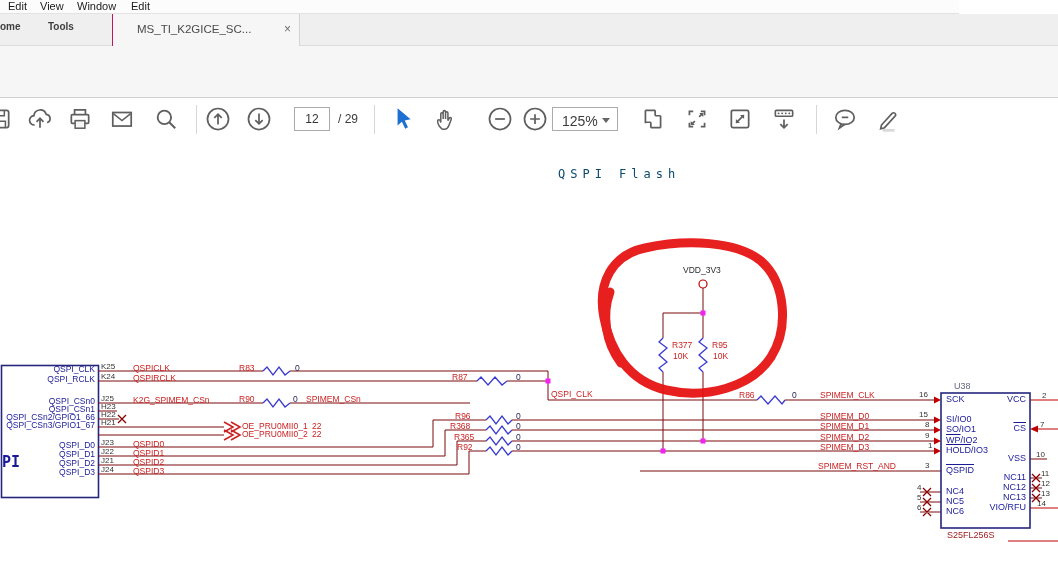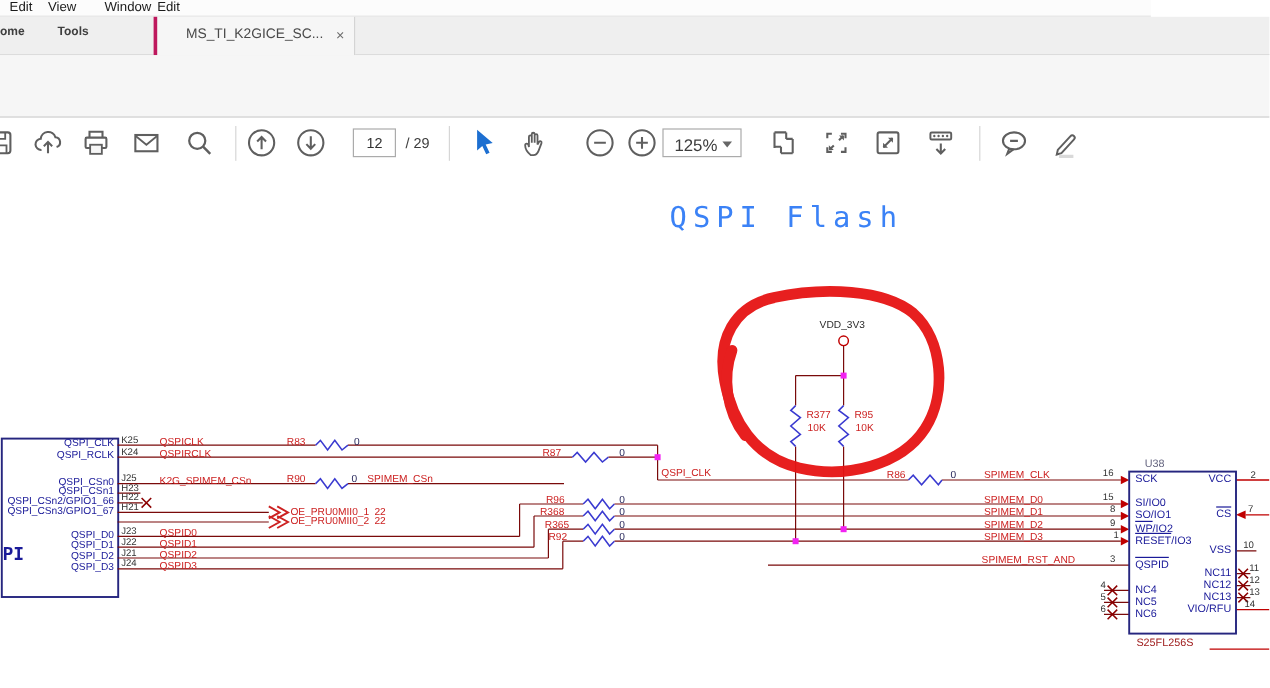"Window" span { left: 87px -> 77px }
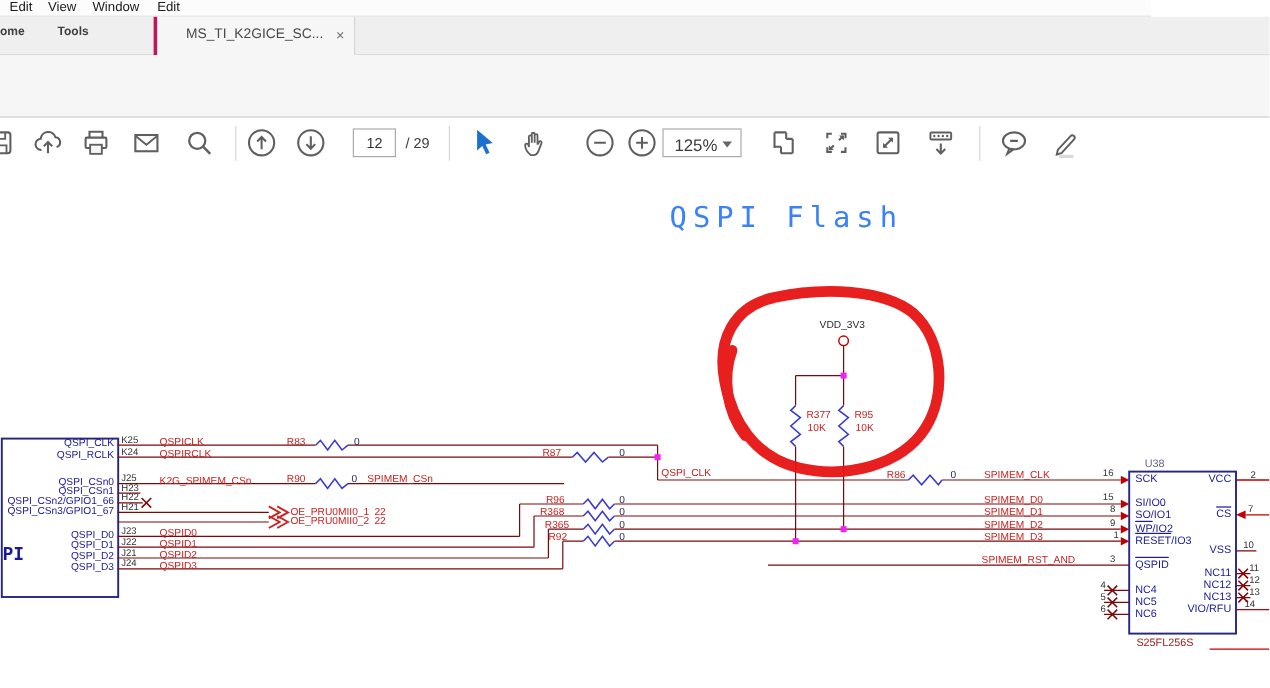"MS_TI_K2GICE_SC..." .doctab { border-left: 3px solid #be185d -> 1px solid #be185d; left: 128px -> 112px; width: 168px -> 188px }
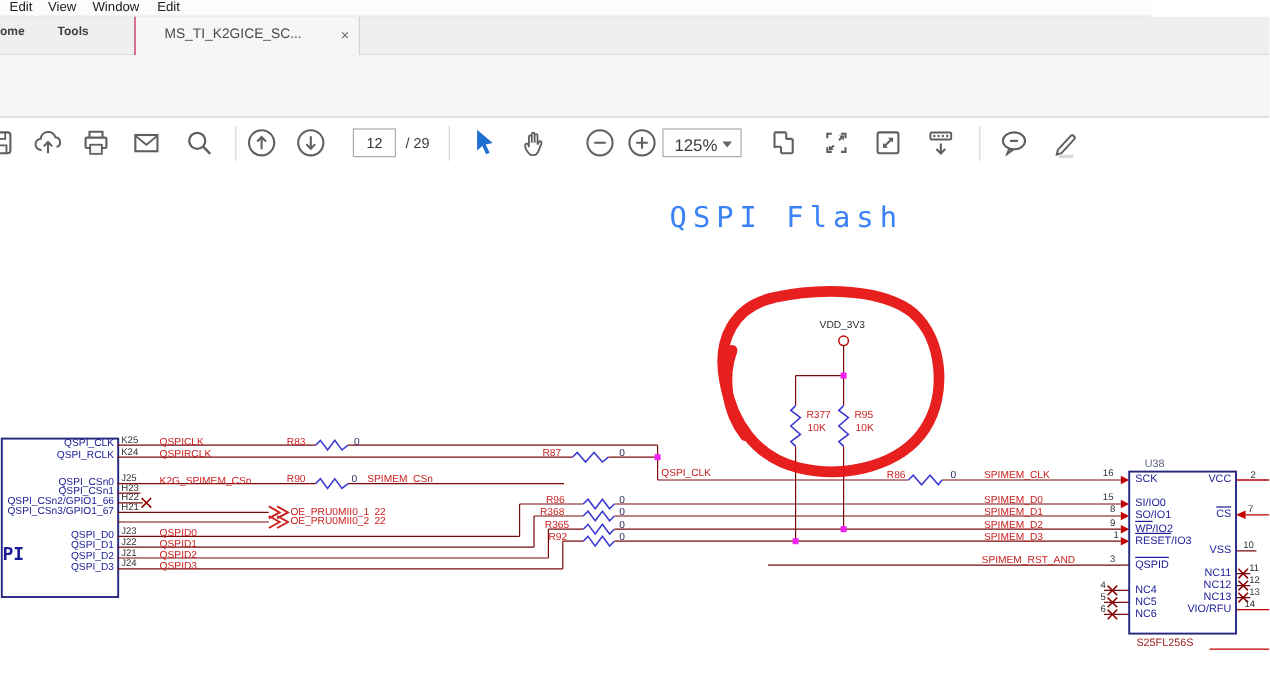"QSPI Flash" .title { color: #3b82f6 -> #0c4a6e; font-size: 24px -> 12px }
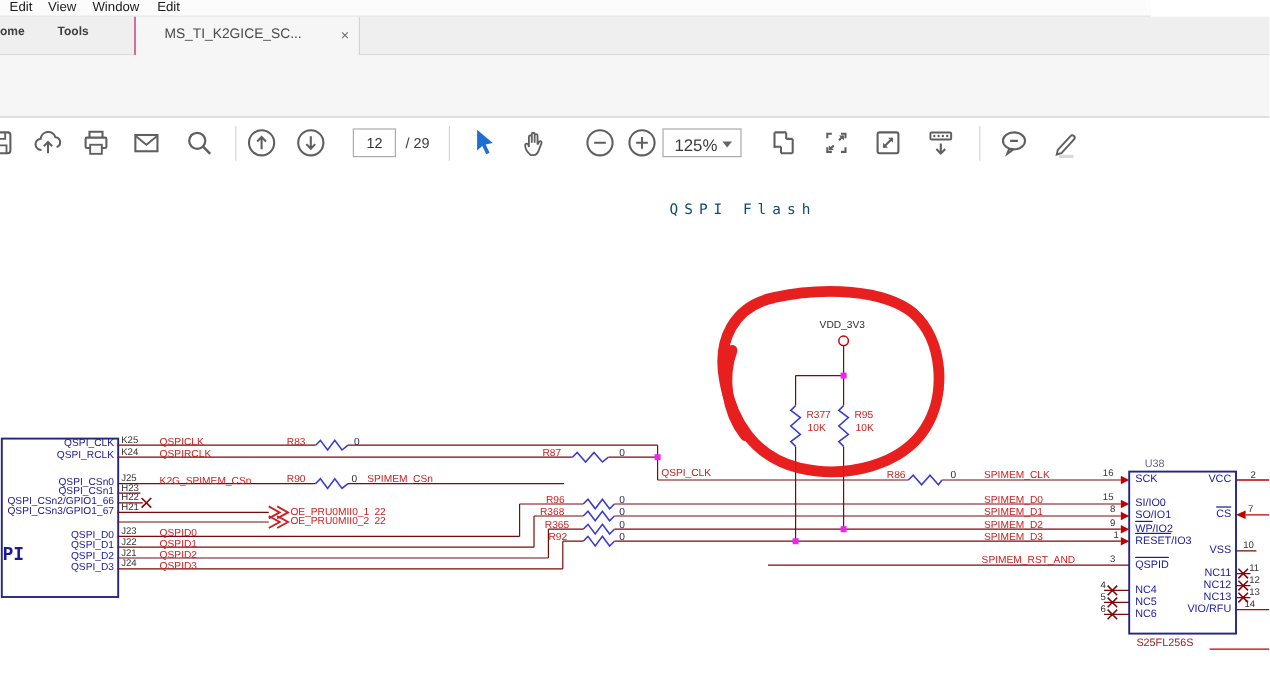"RESET" span.ov { text: RESET -> HOLD }
